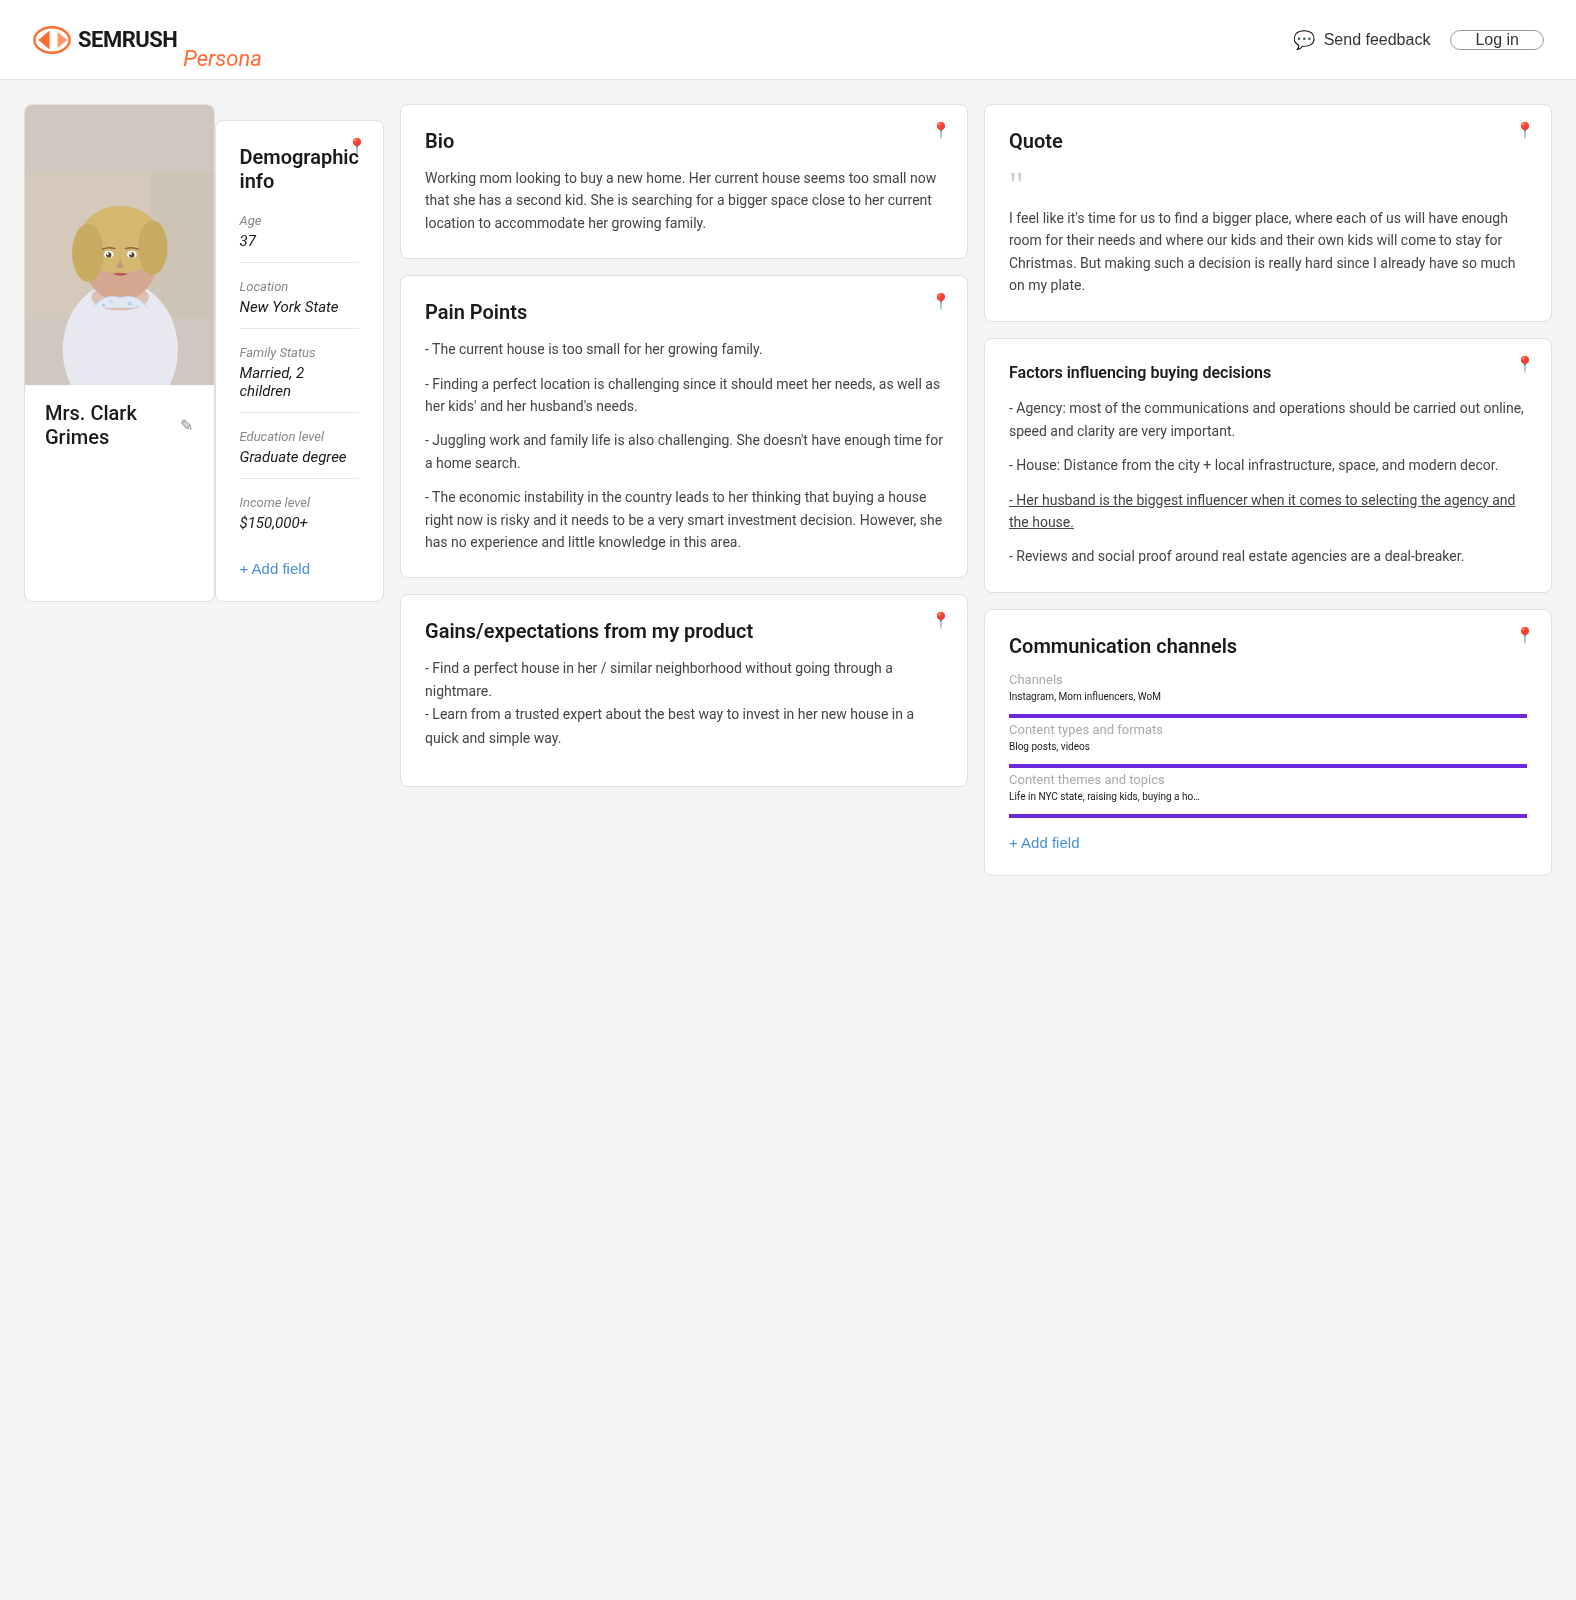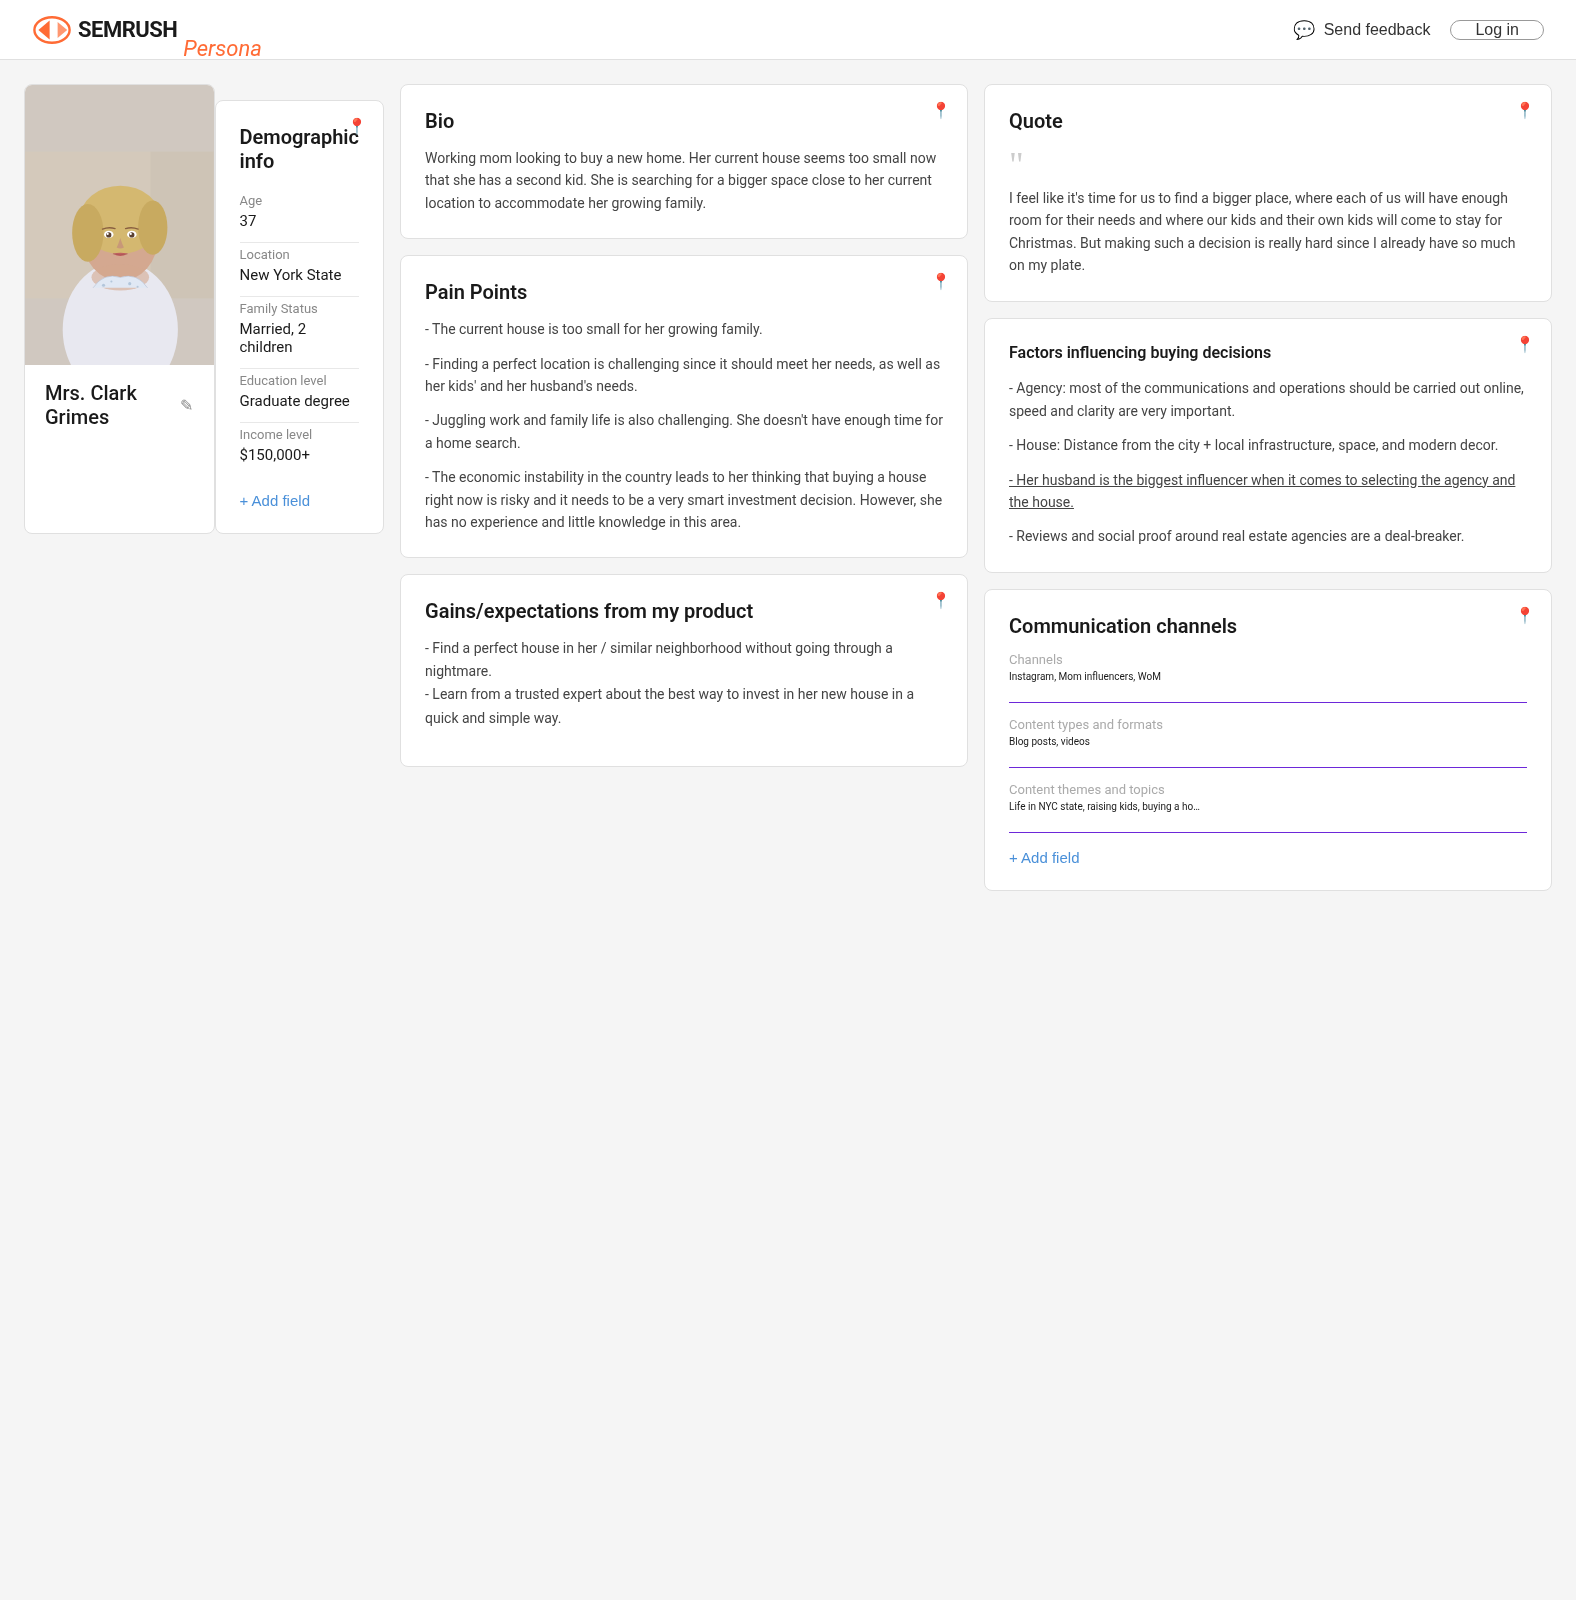"SEMRUSH" .header { height: 60px -> 80px }
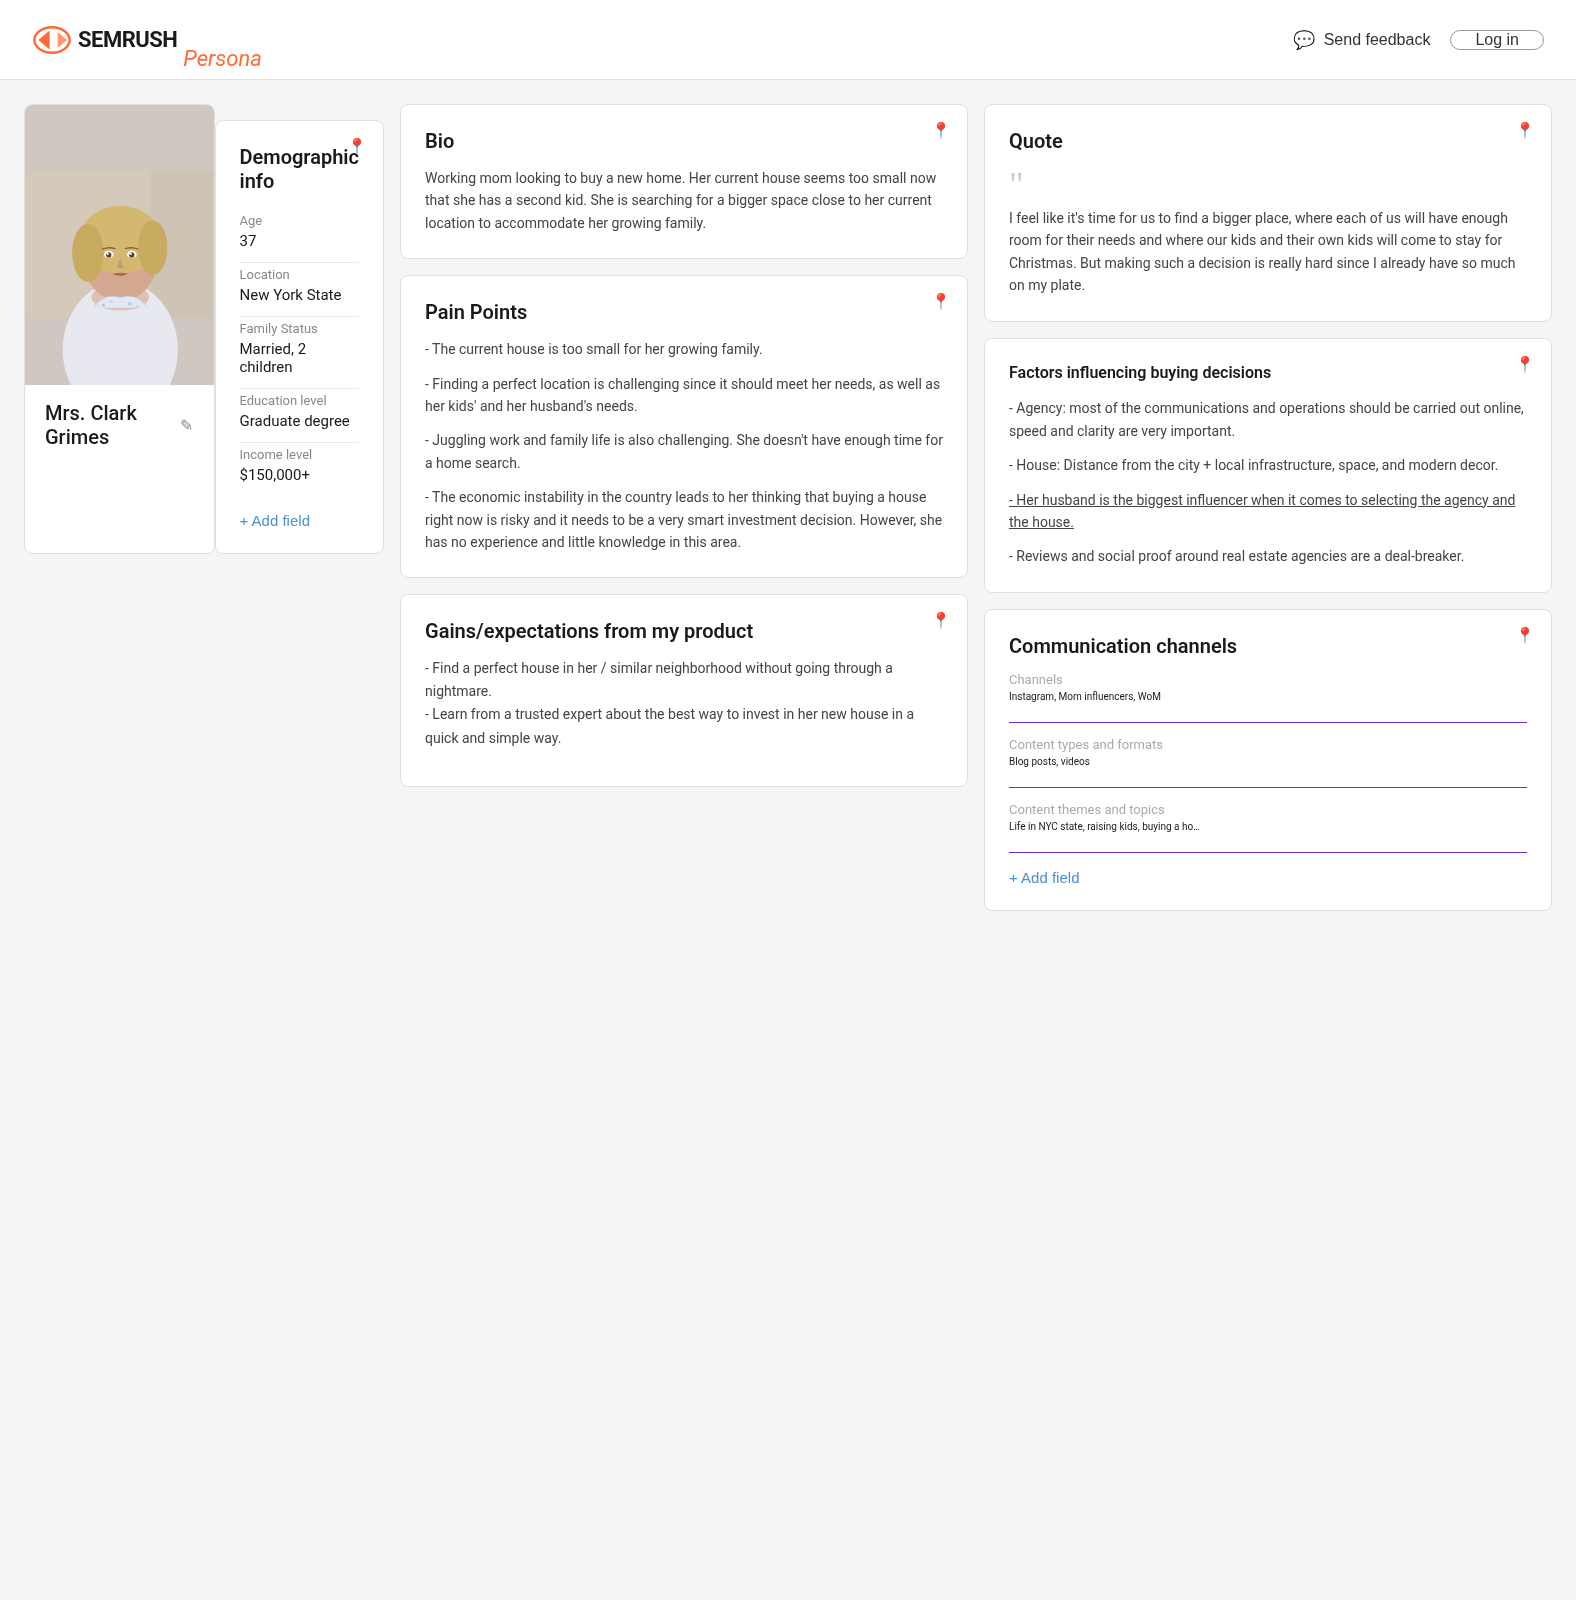"Age" .demo-field { font-style: none -> italic; margin-bottom: 4px -> 16px }
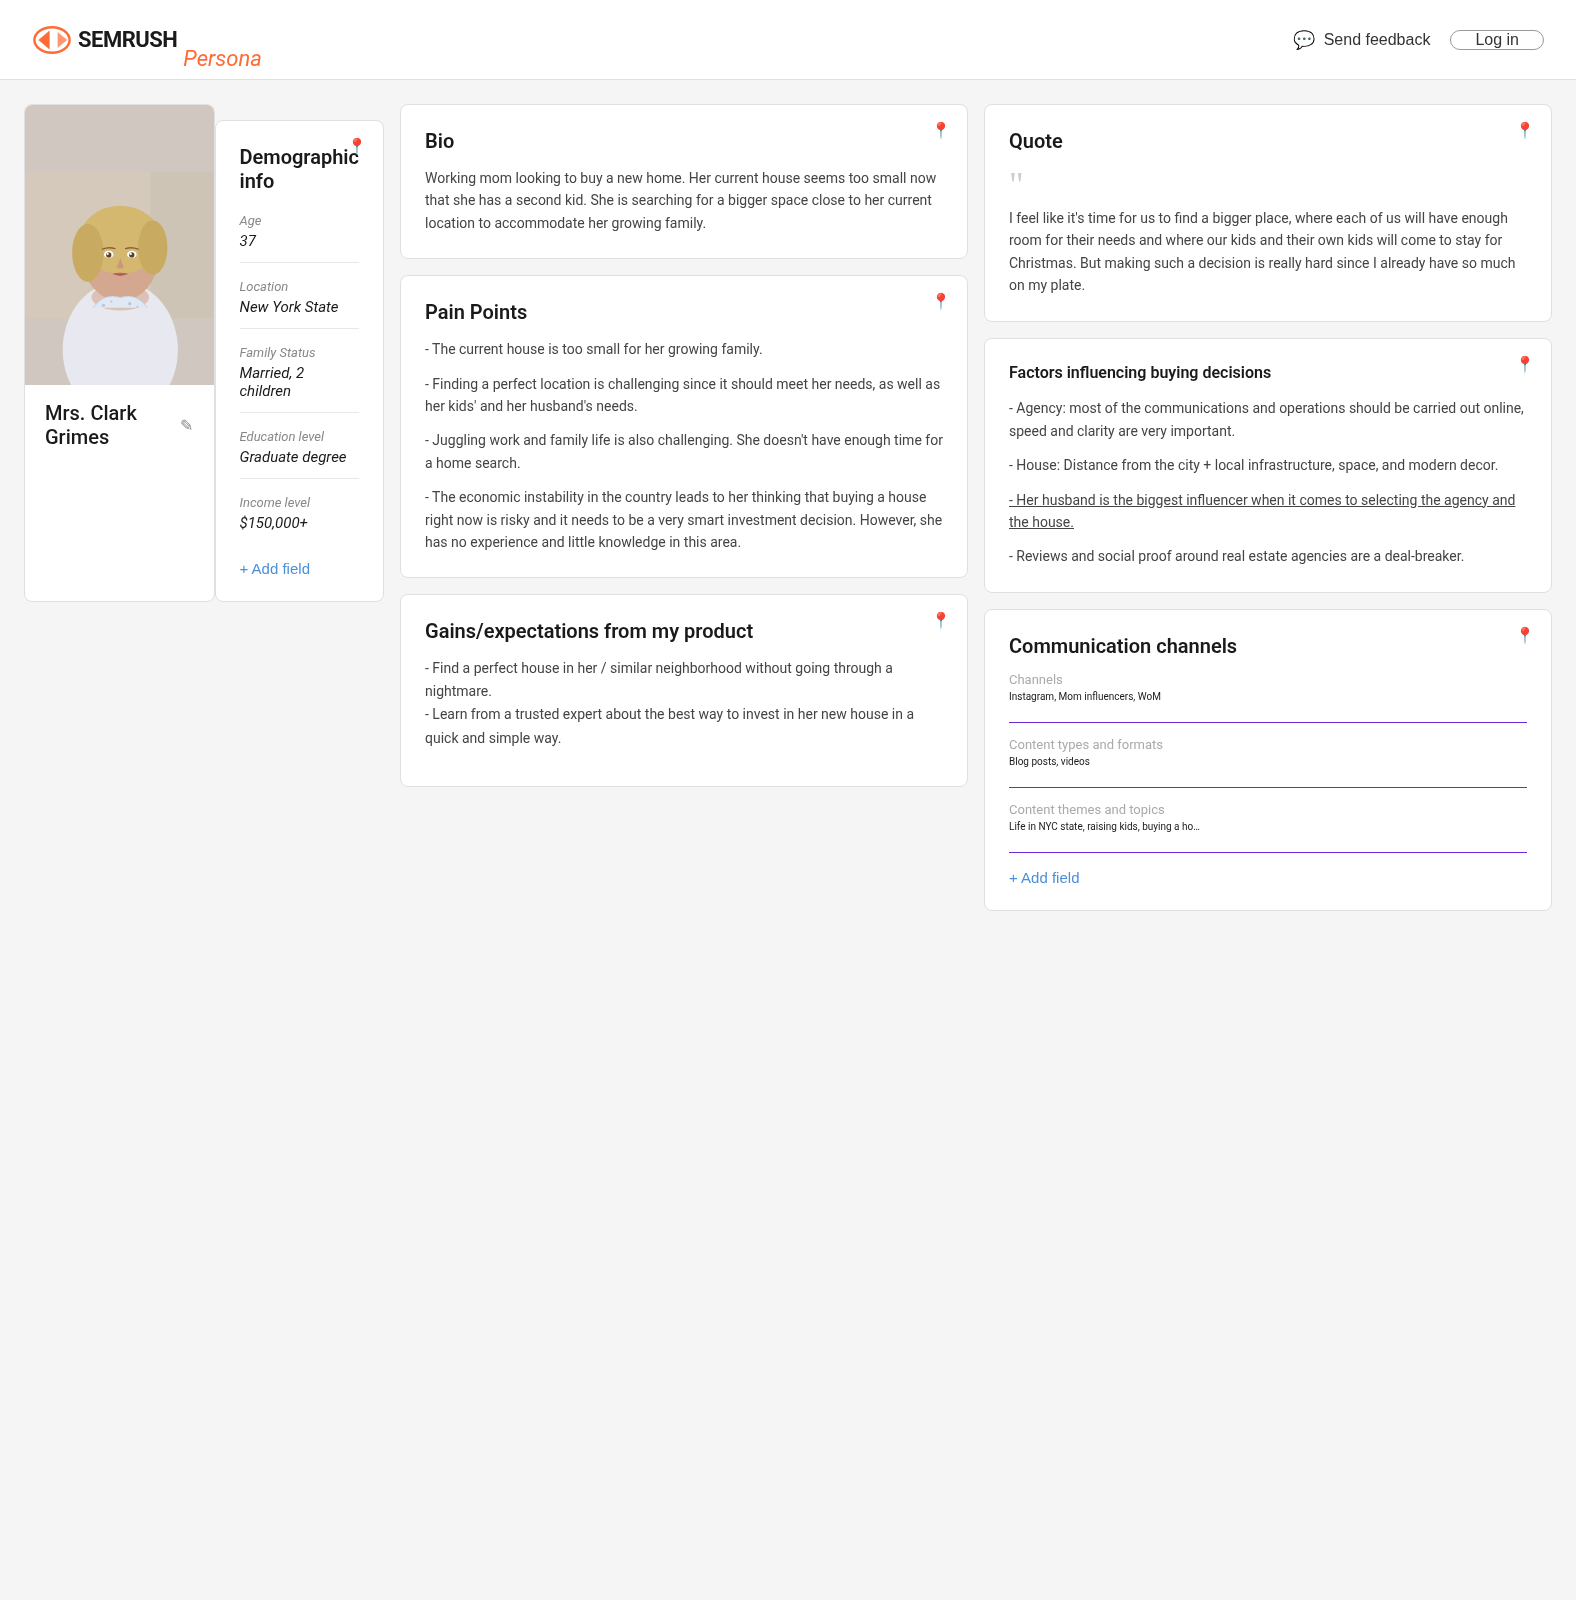"Channels" .channel-field { border-bottom: 1px solid #6d28d9 -> 4px solid #6d28d9; margin-bottom: 14px -> 4px; padding-bottom: 20px -> 12px }
